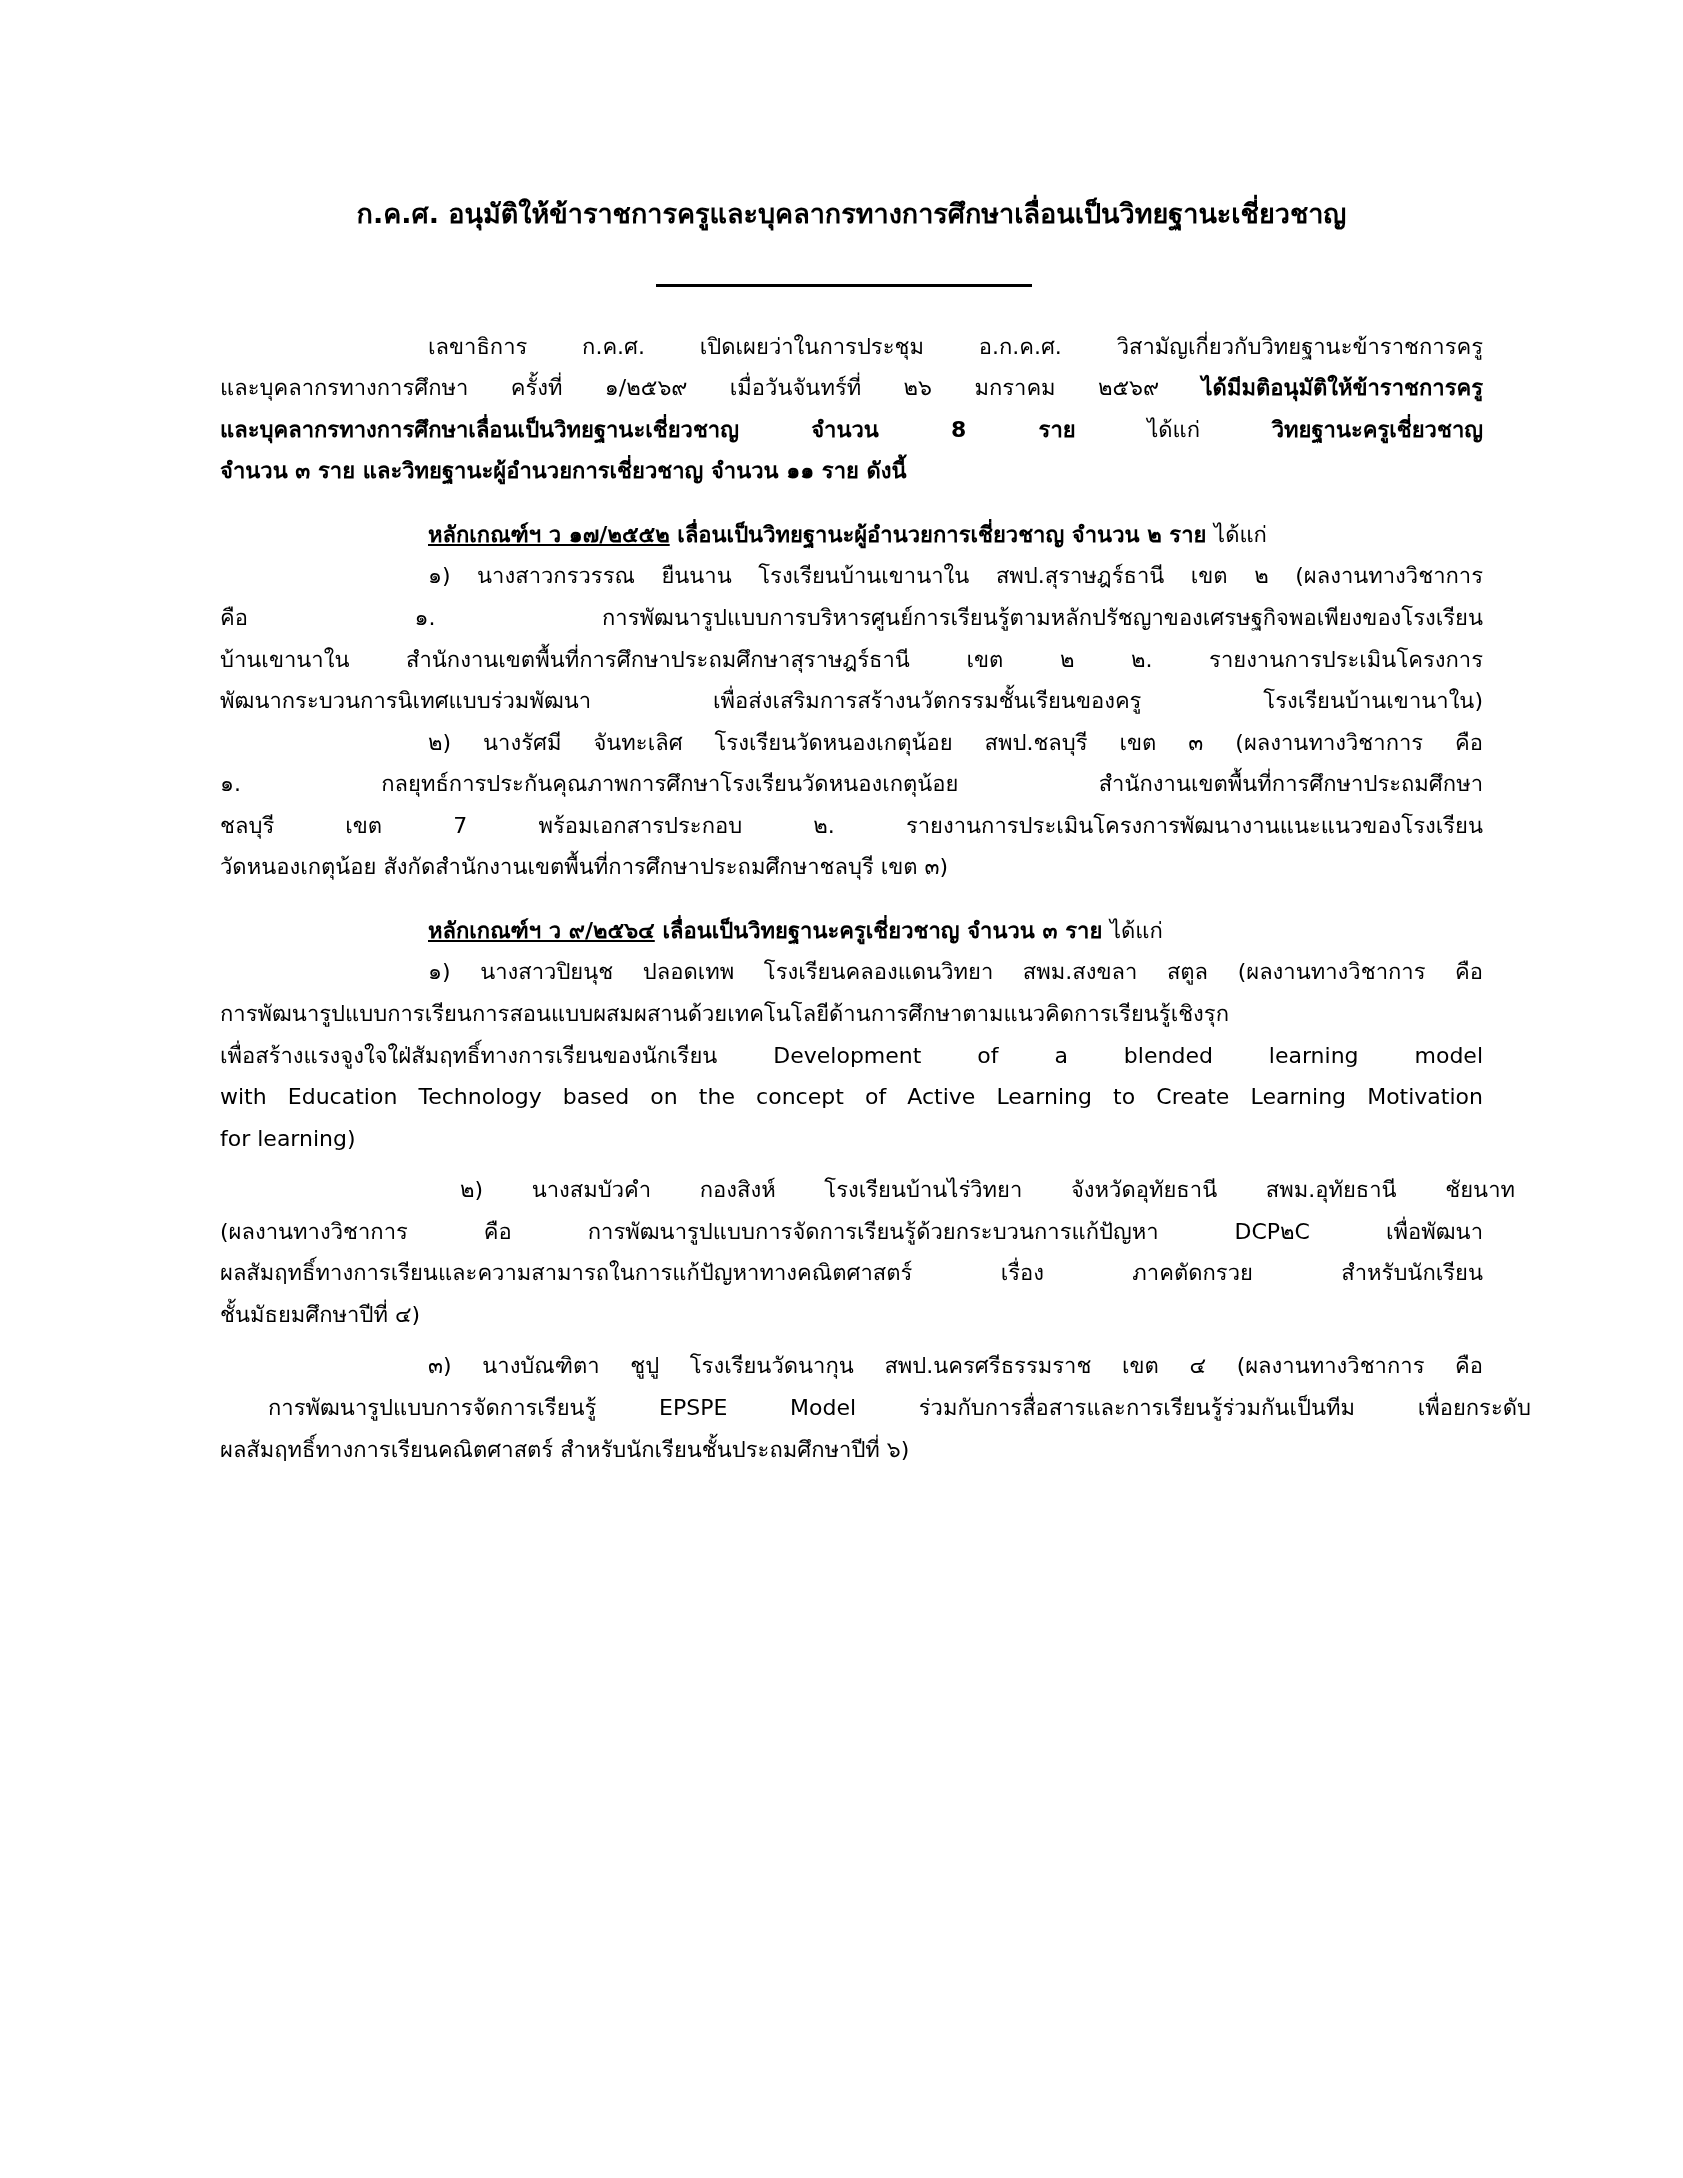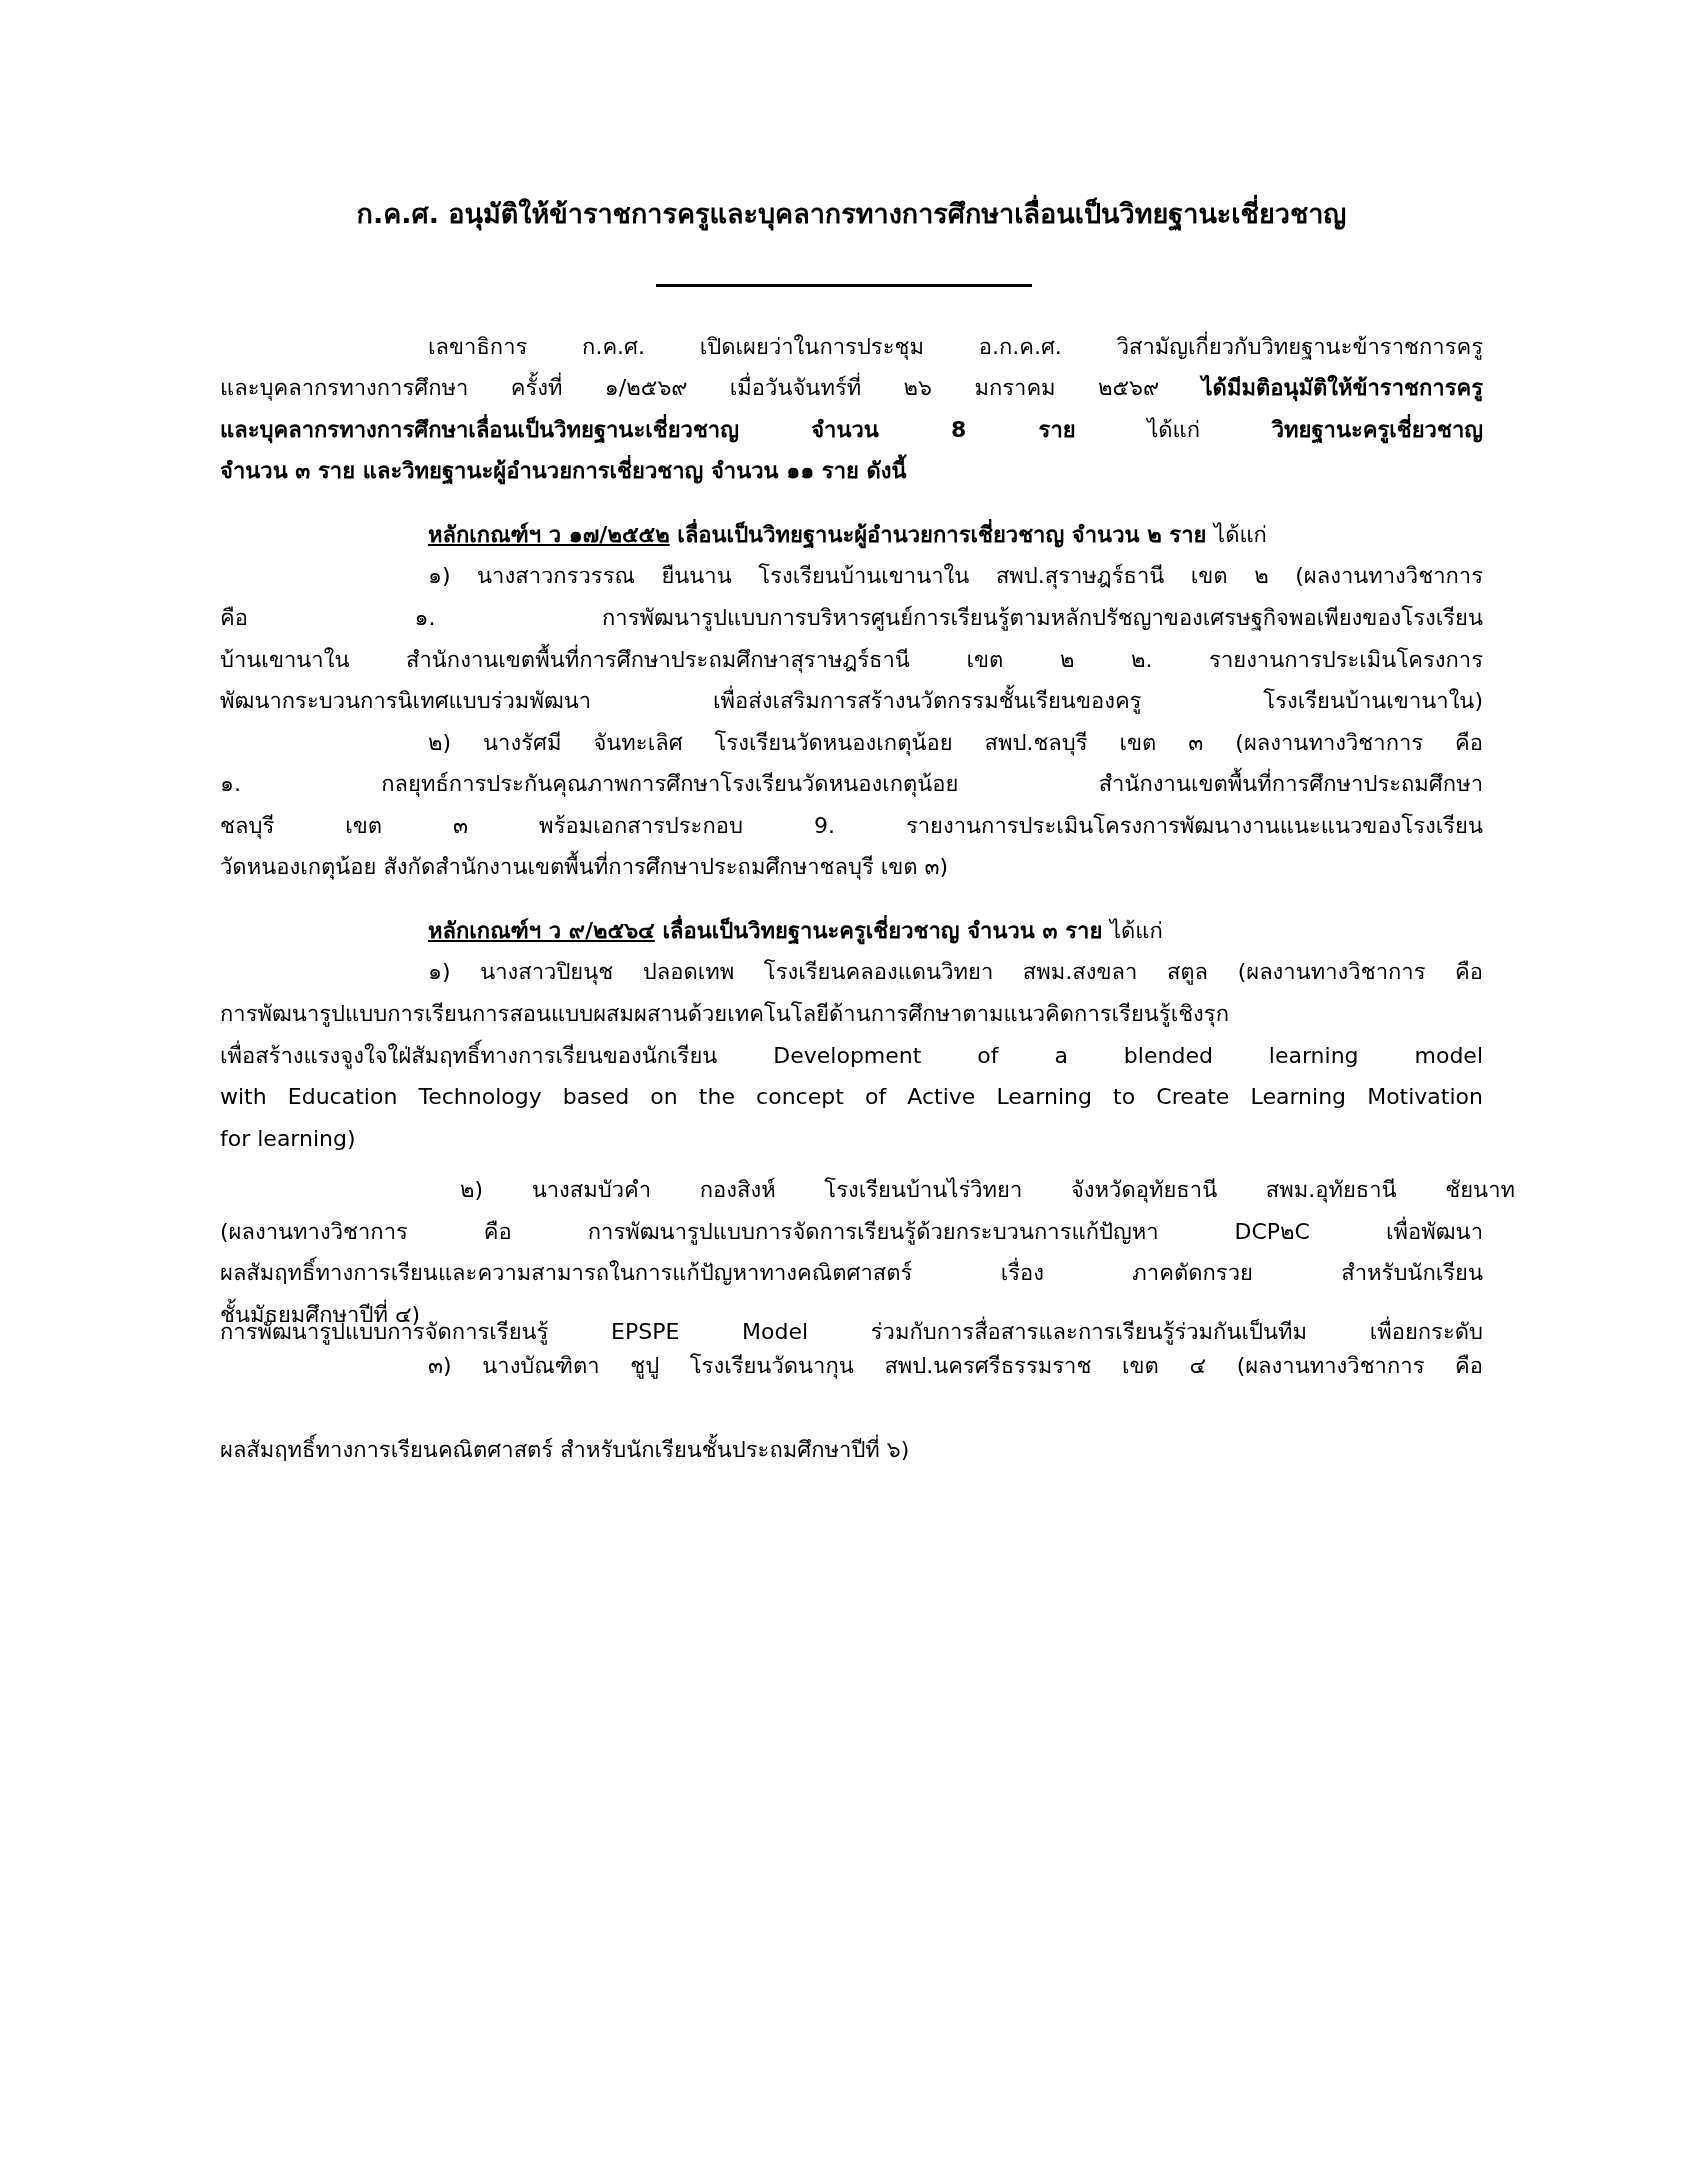"ชลบุรี เขต ๓ พร้อมเอกสารประกอบ 9." div.line { text: ๓ พร้อมเอกสารประกอบ 9 -> 7 พร้อมเอกสารประกอบ ๒ }
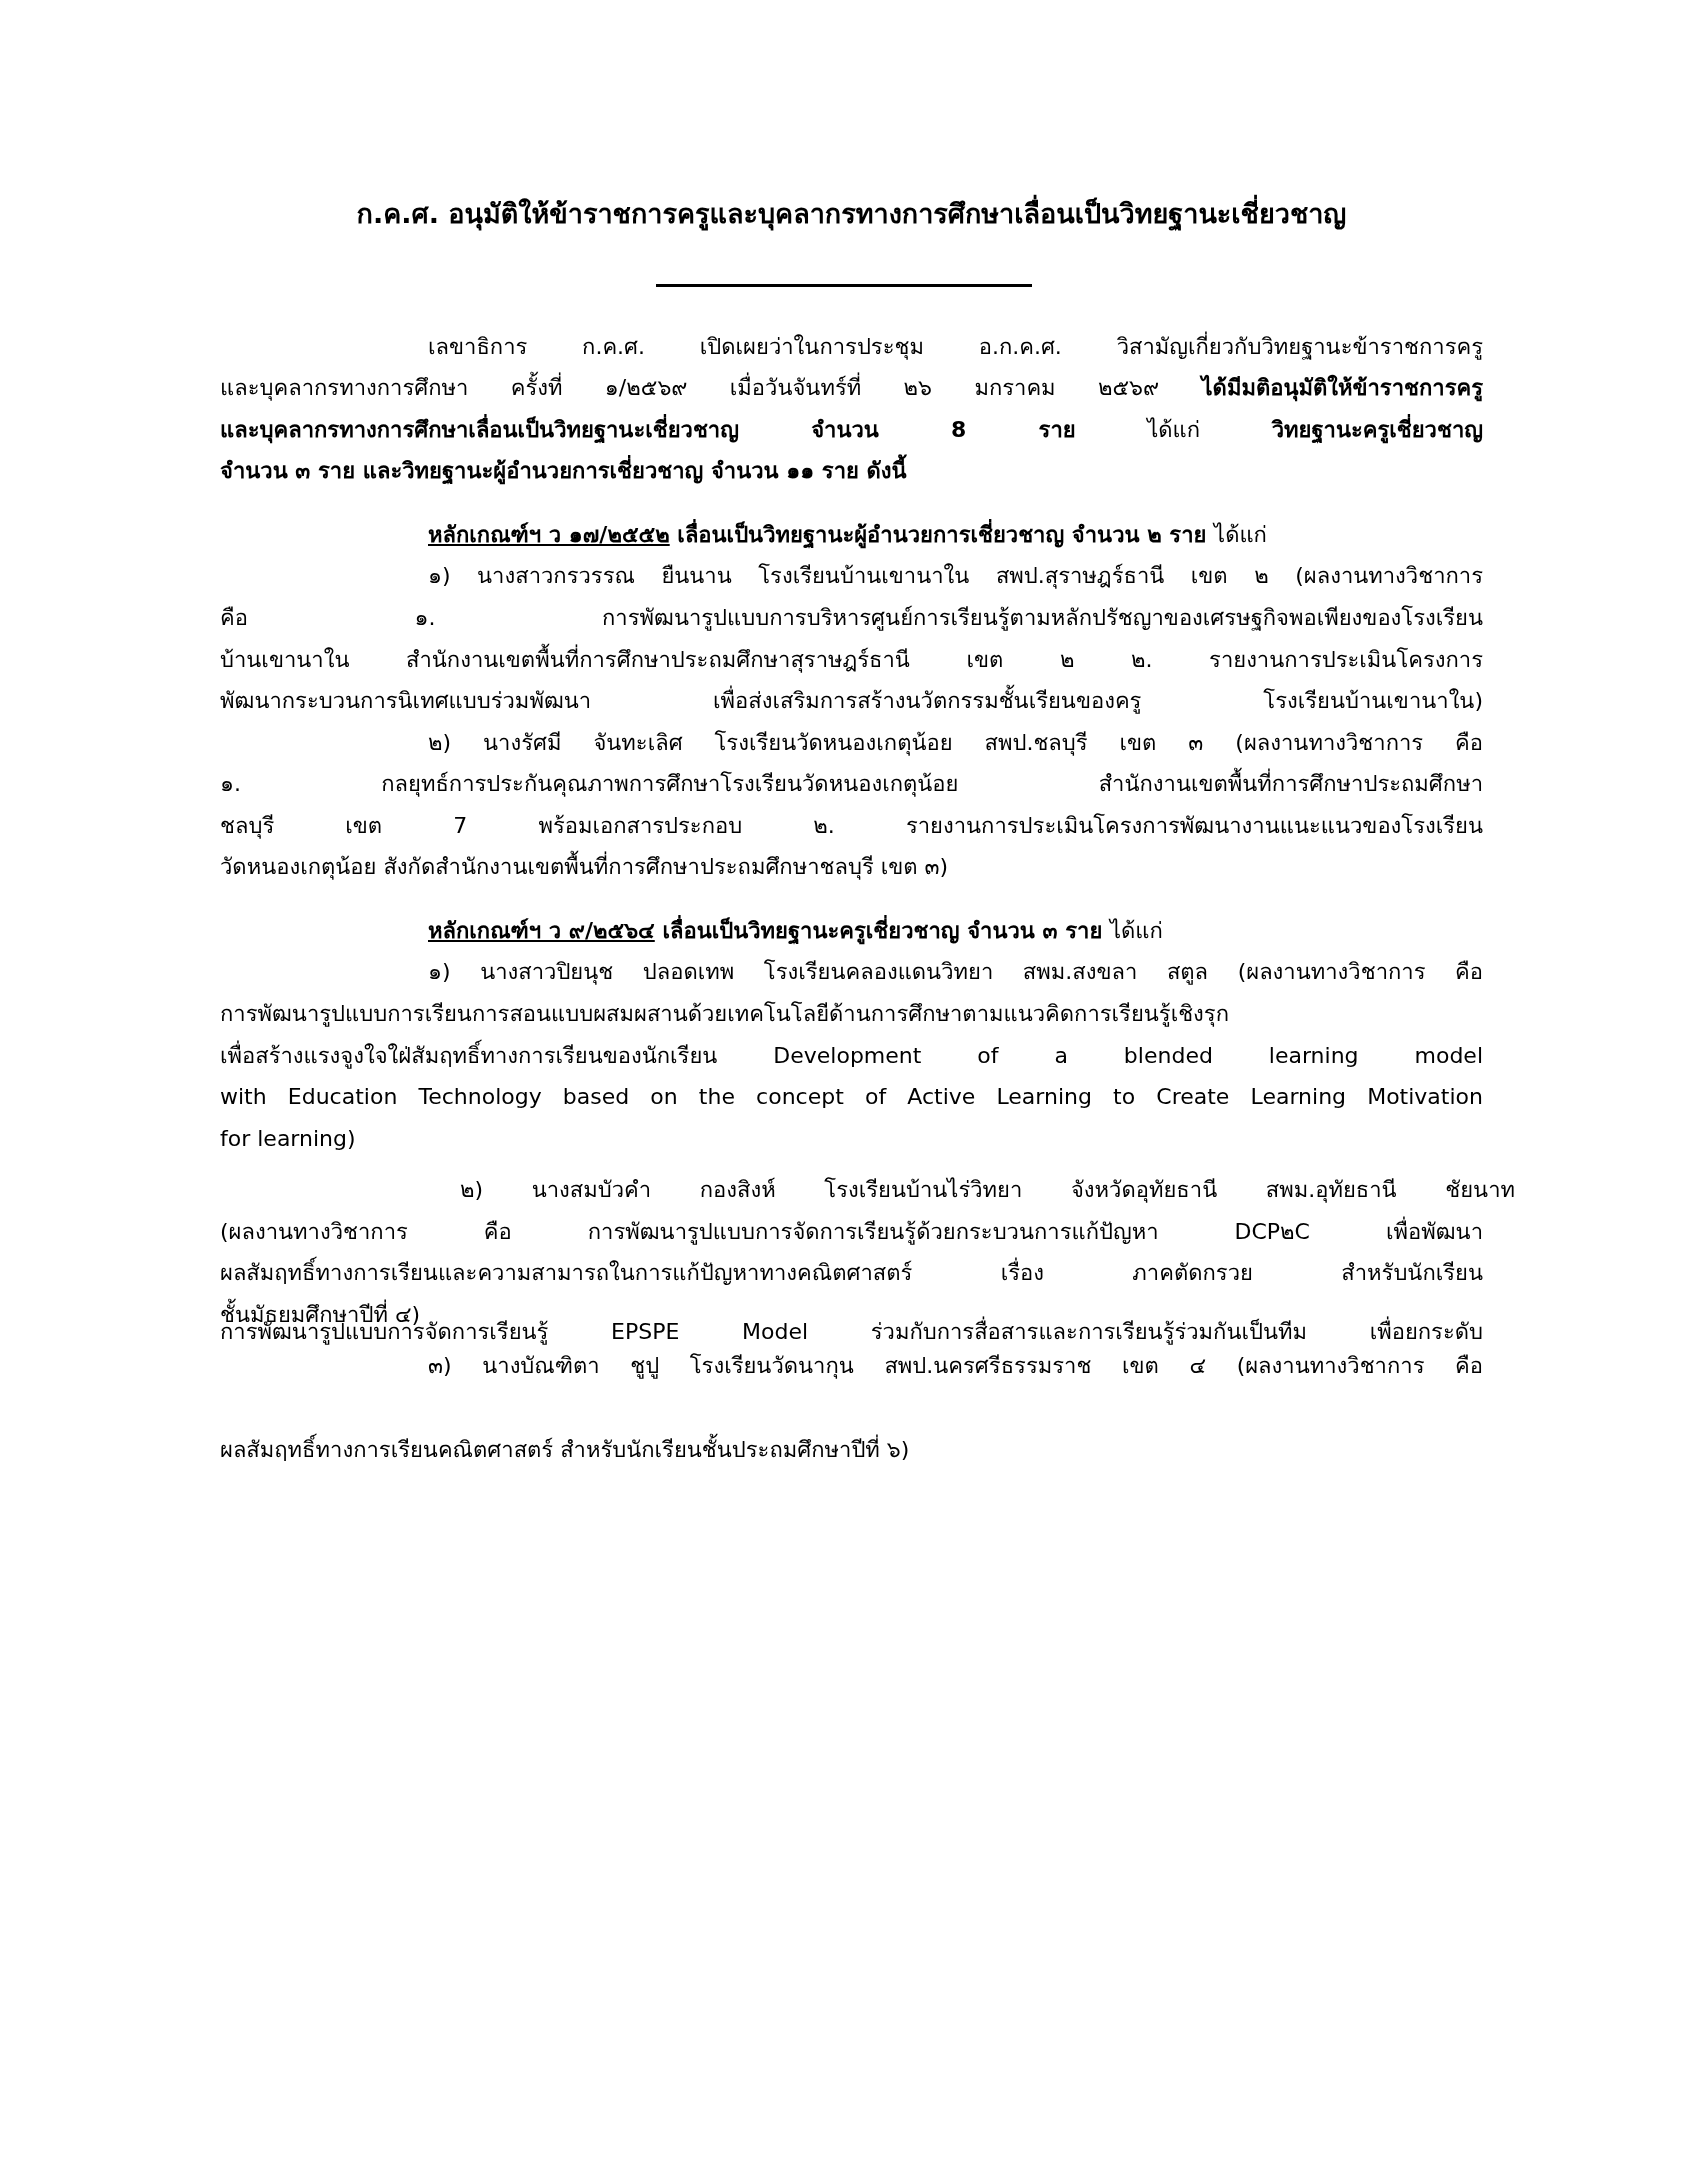"การพัฒนารูปแบบการจัดการเรียนรู้ EPSPE" div.line { margin-left: none -> 48px; top: 1312px -> 1388px }
